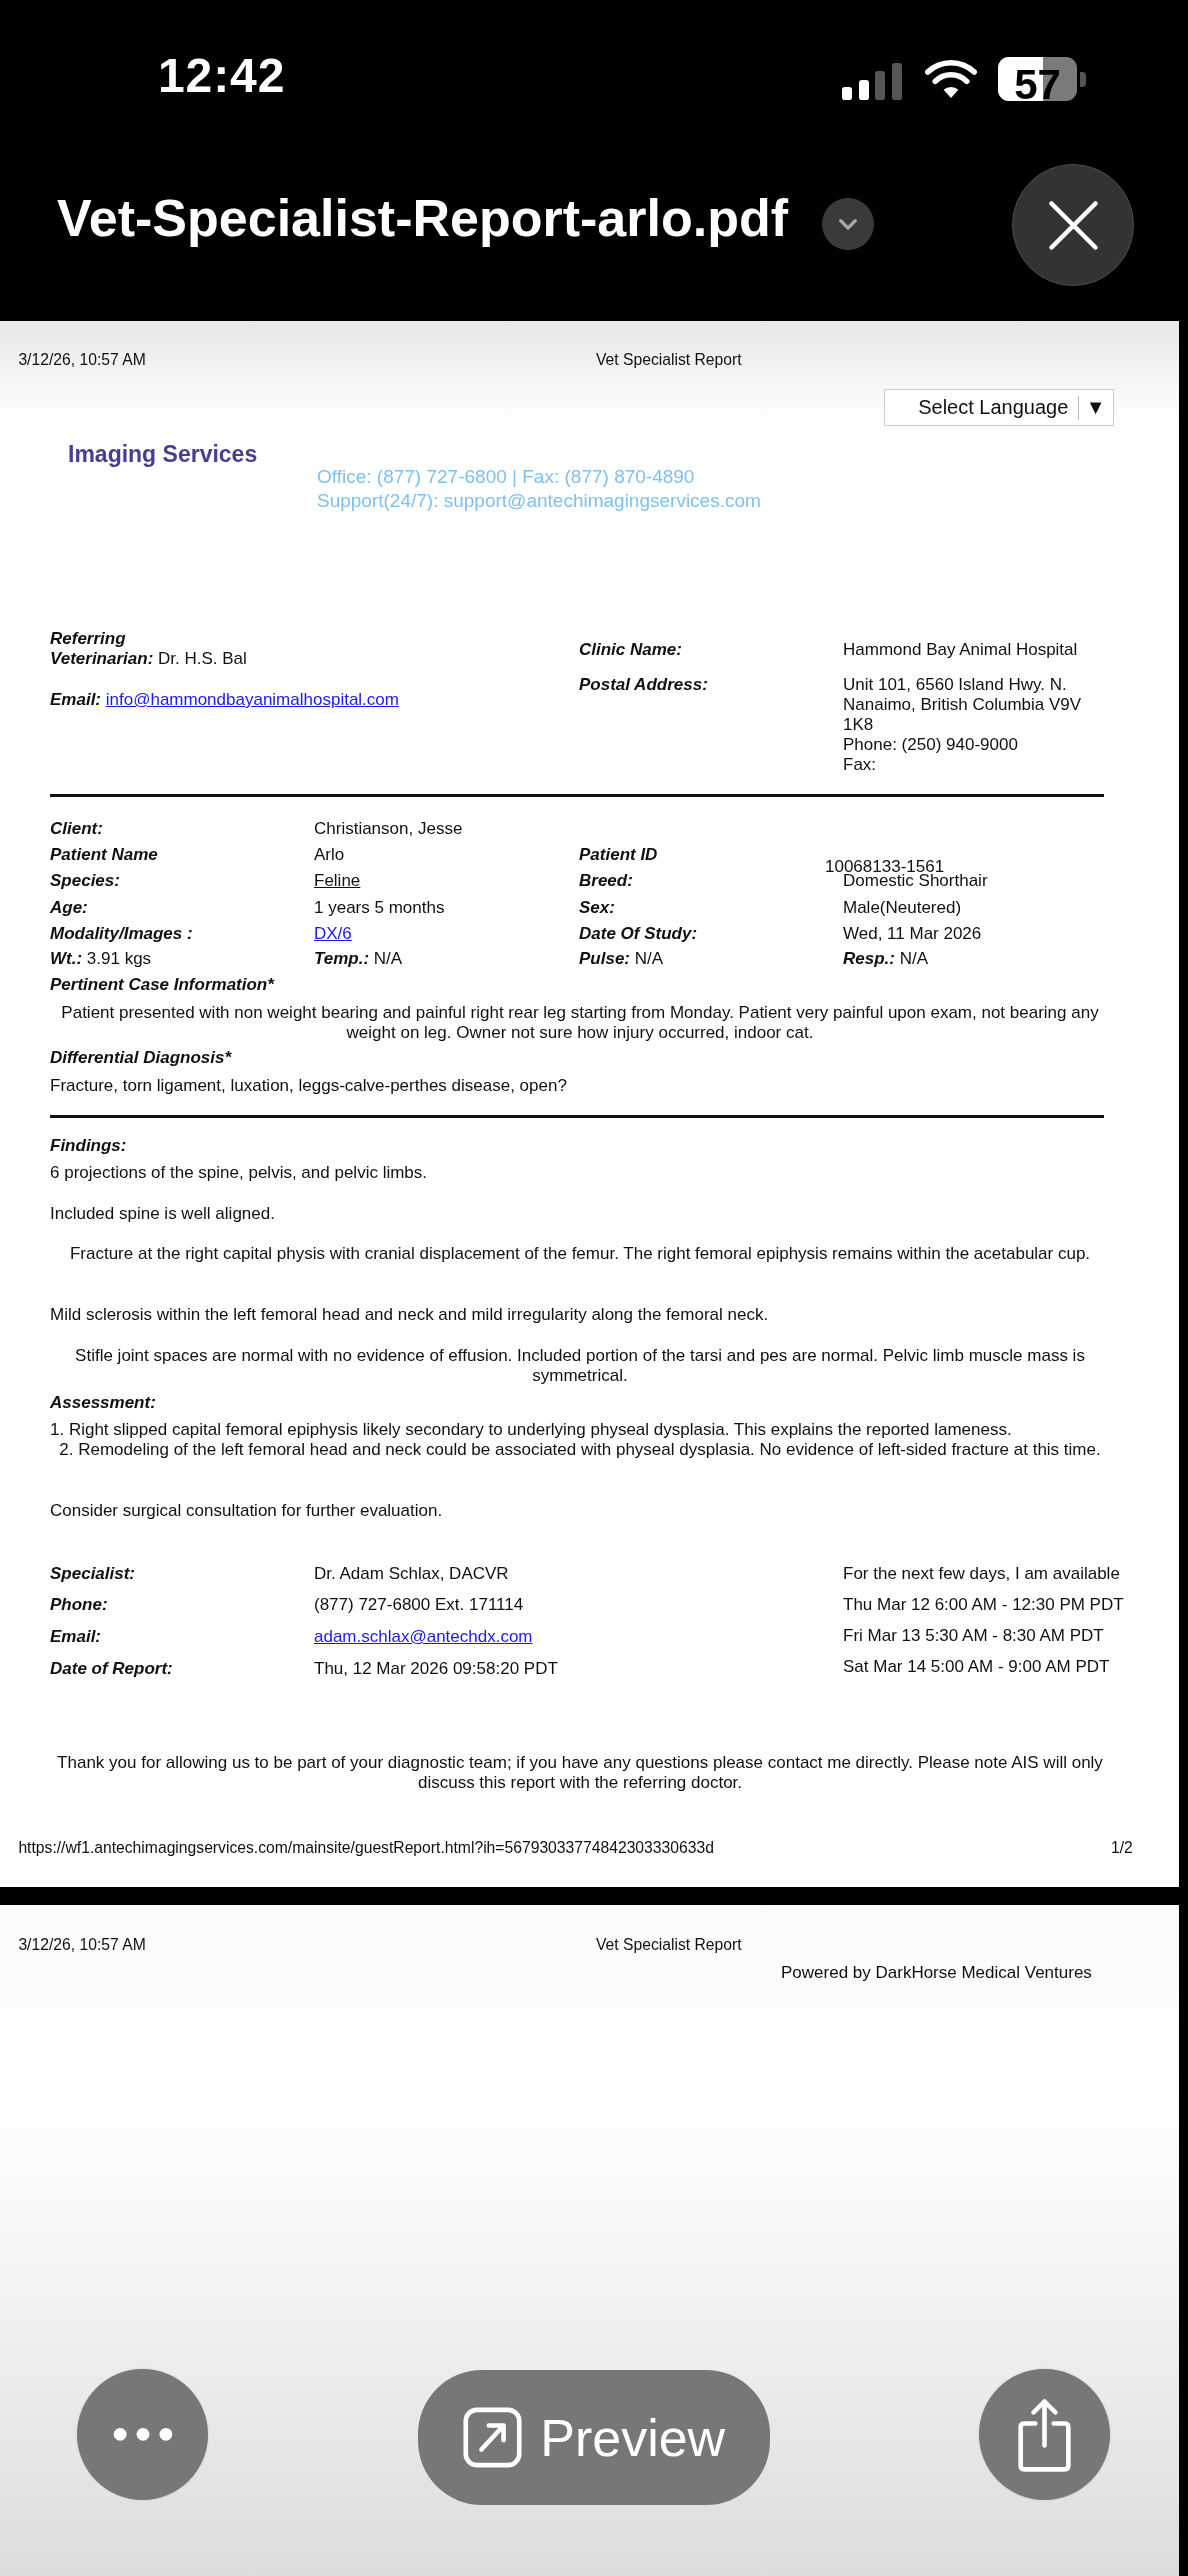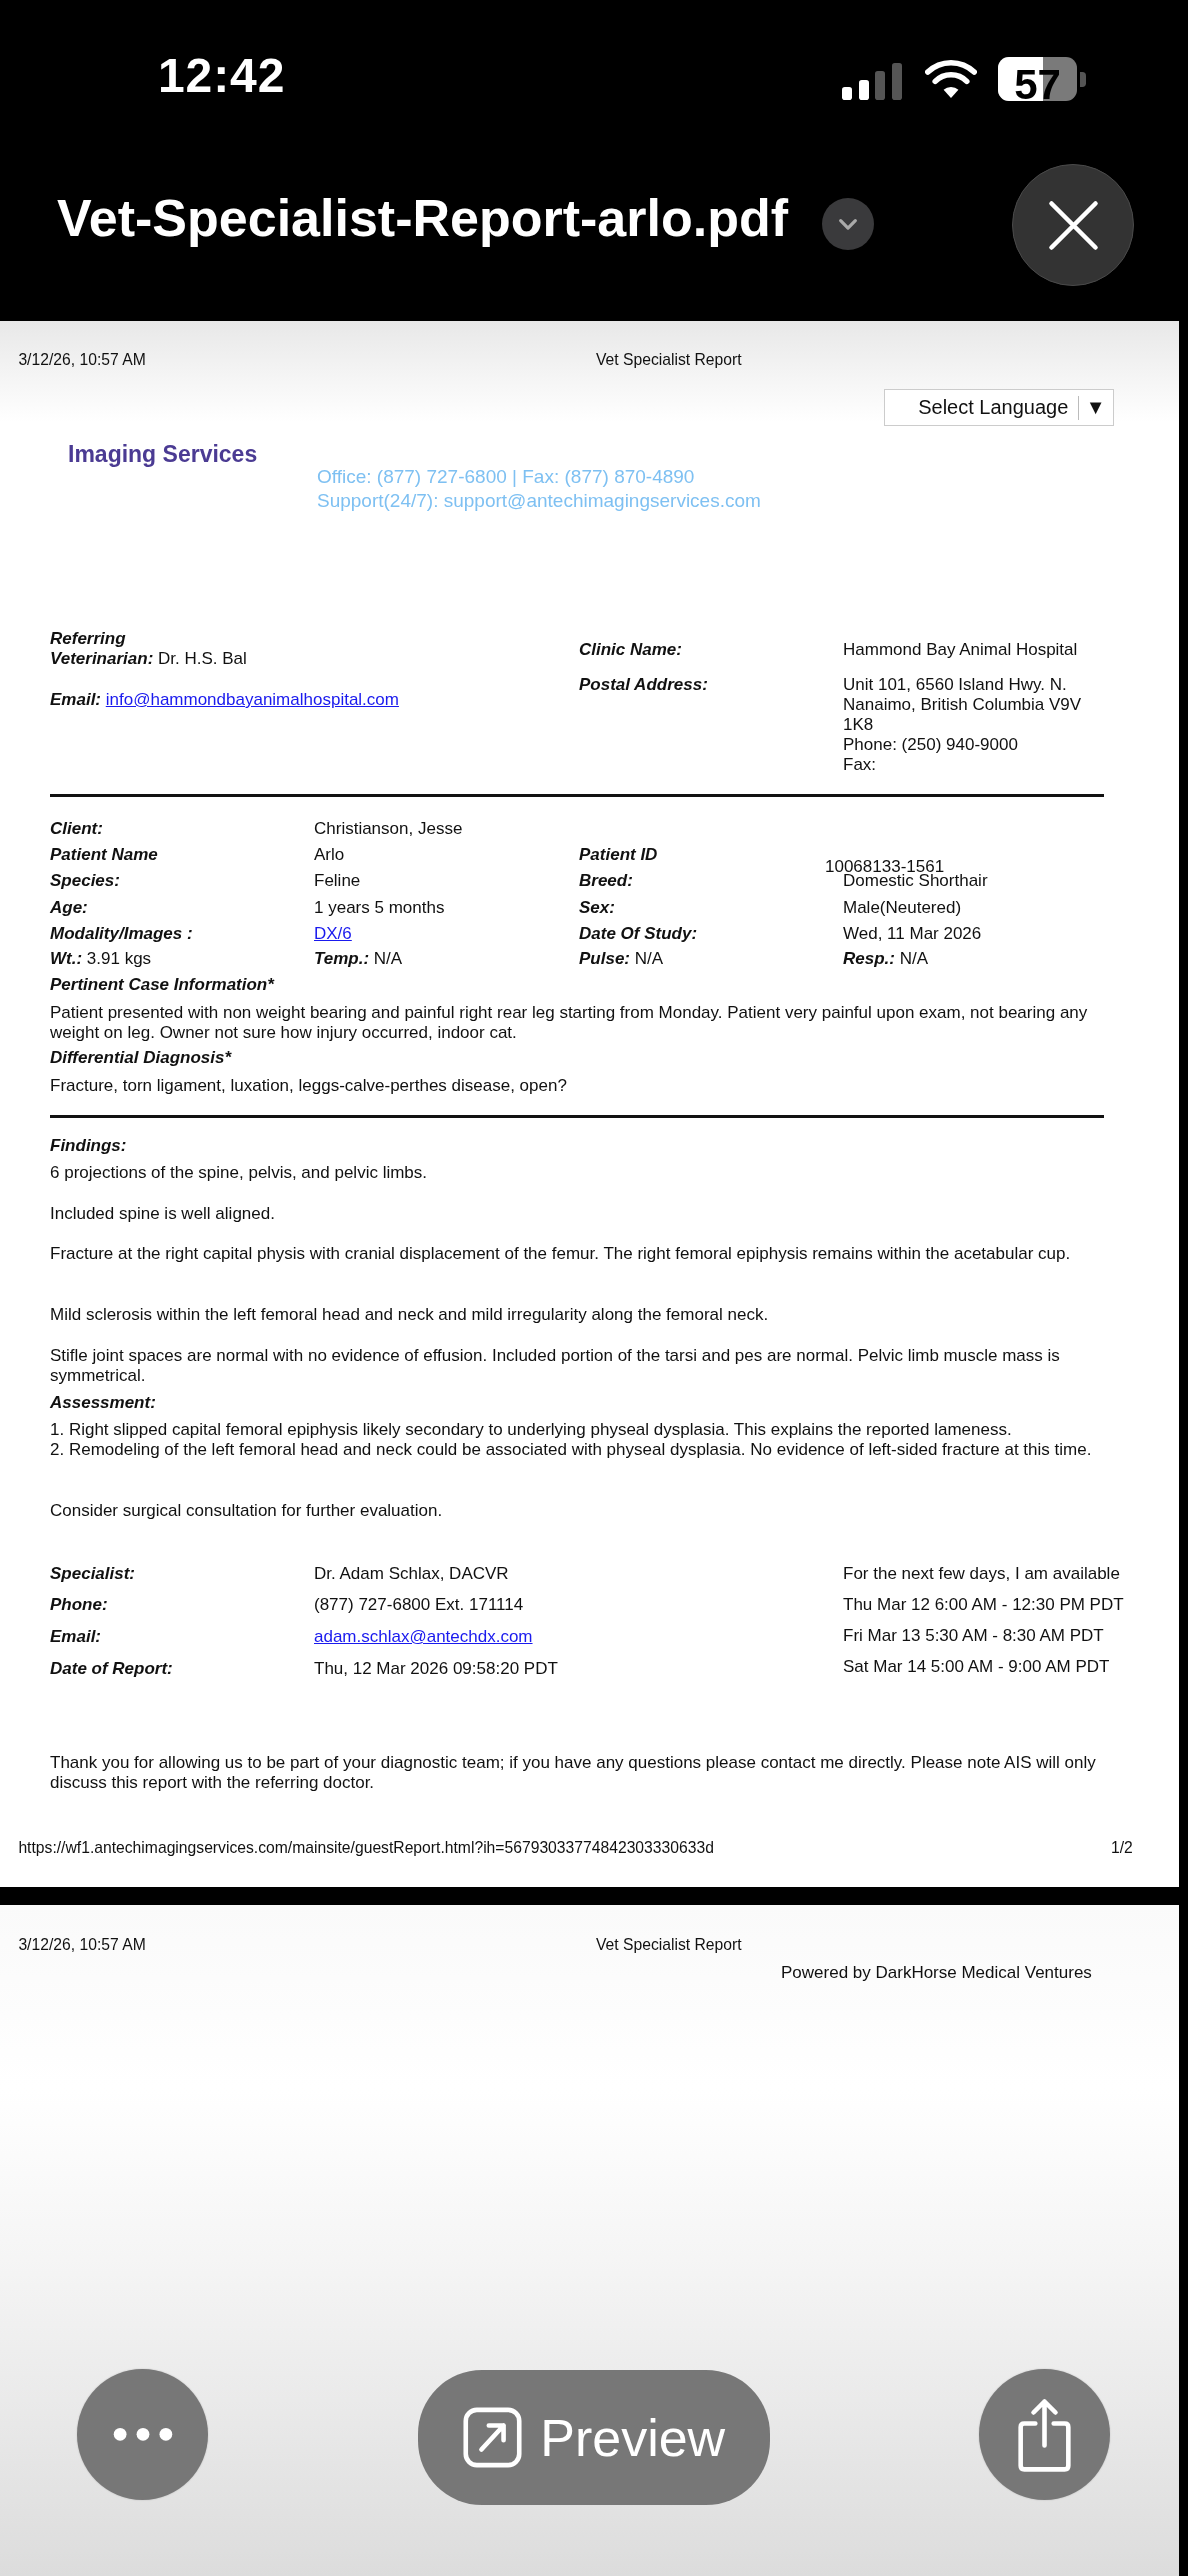"Feline" div.t { text-decoration: none -> underline }
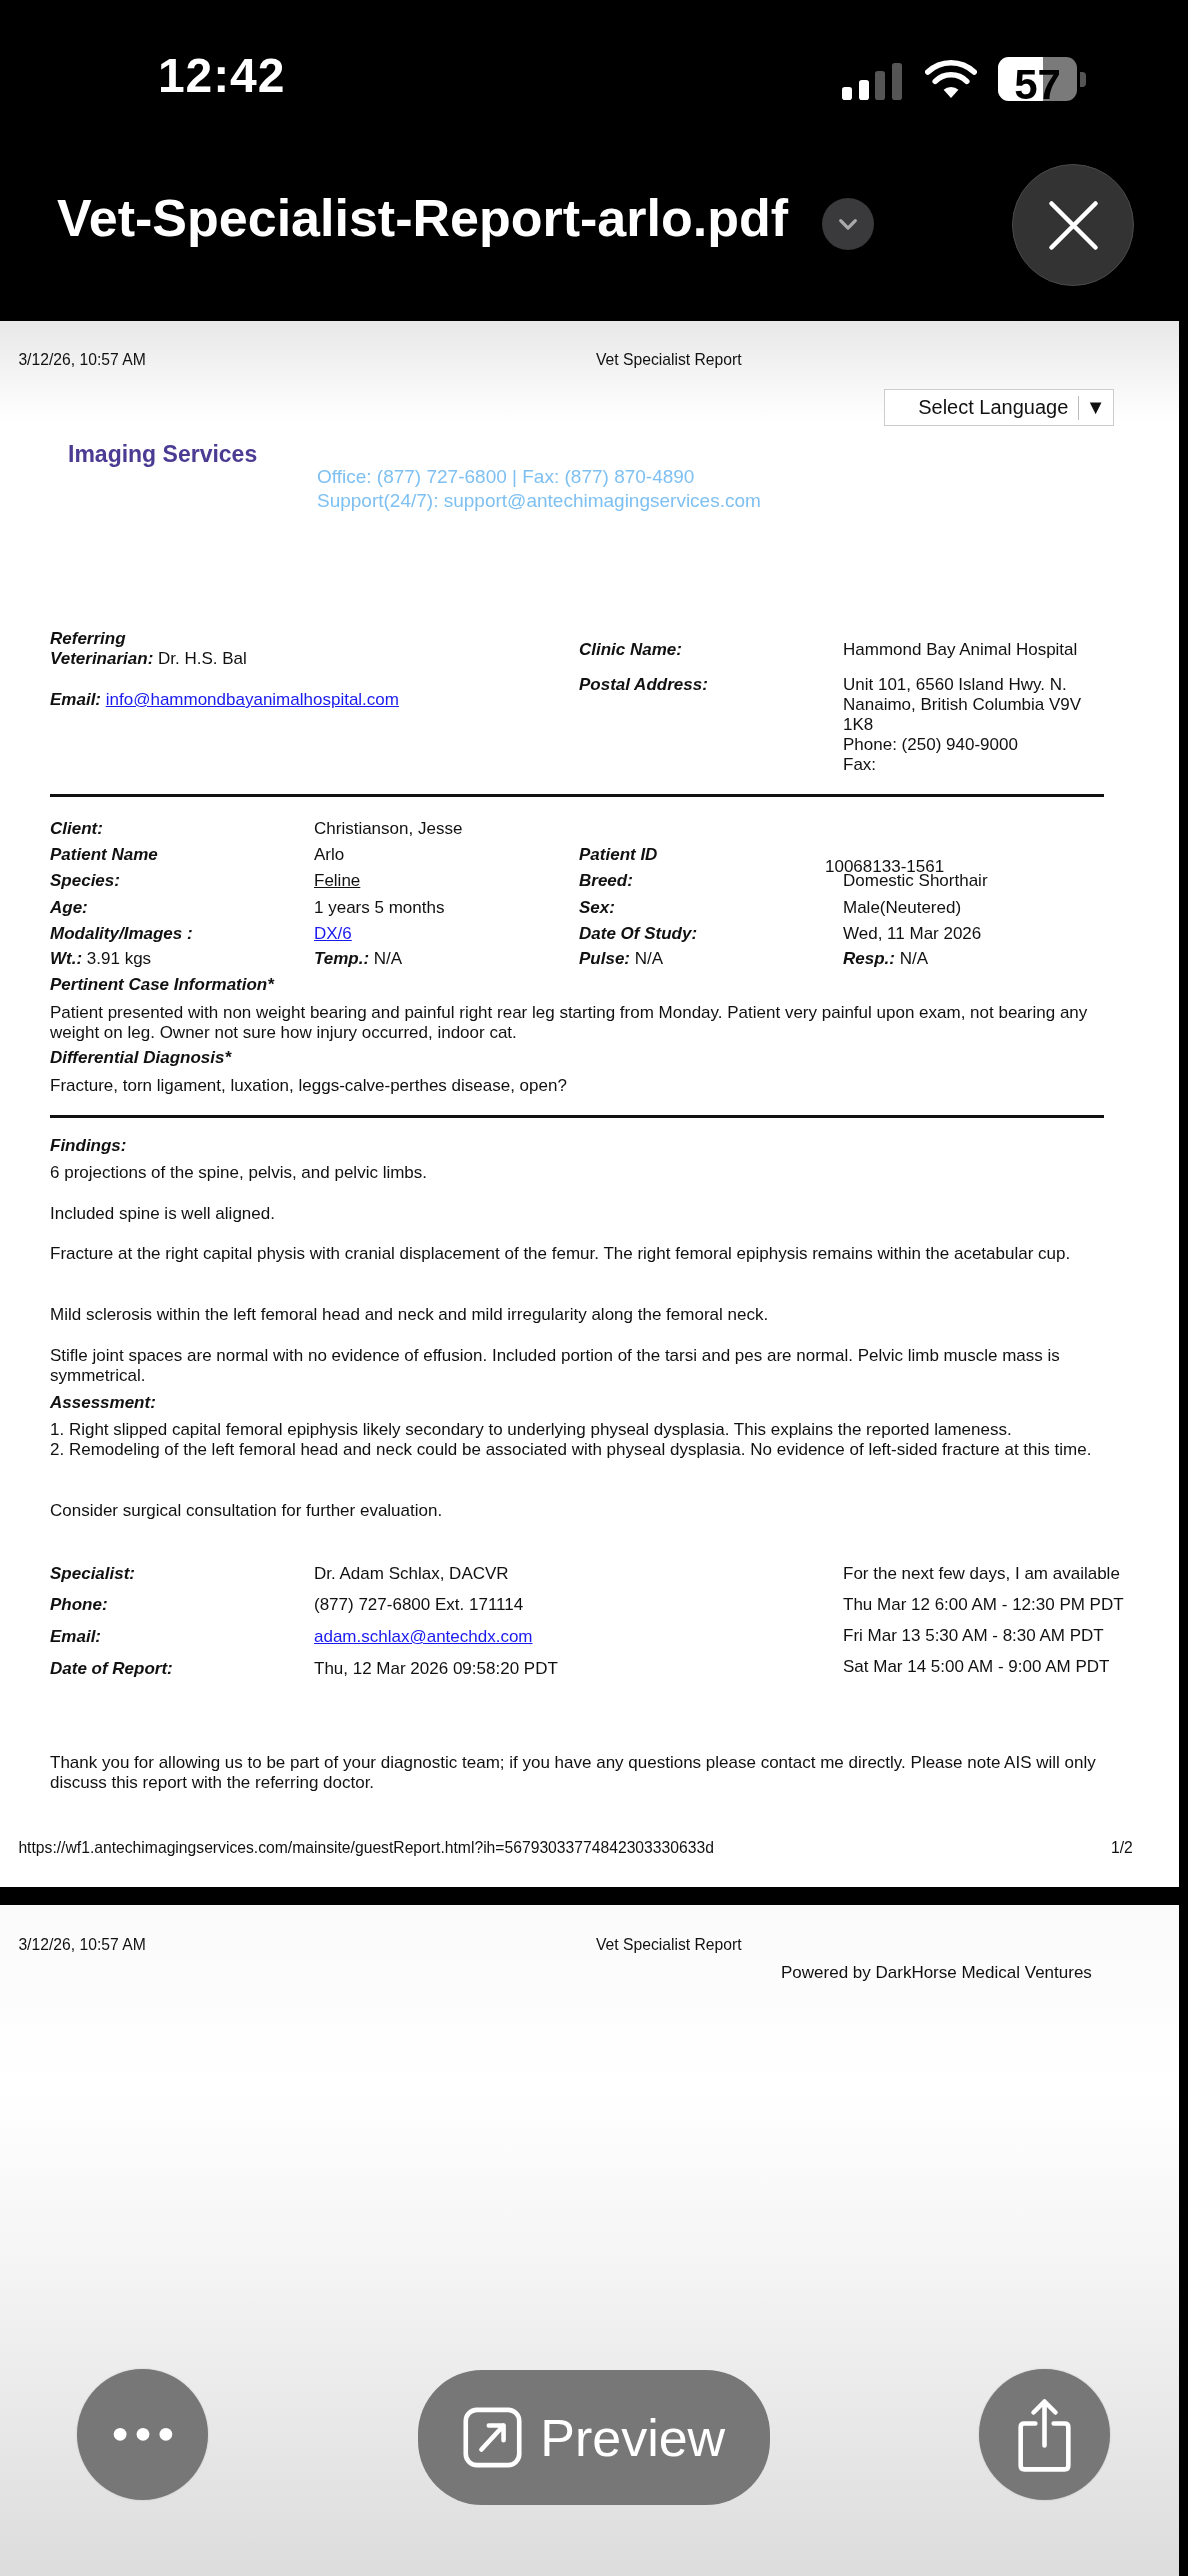"Patient presented with non weight" .wrap { text-align: none -> center }
